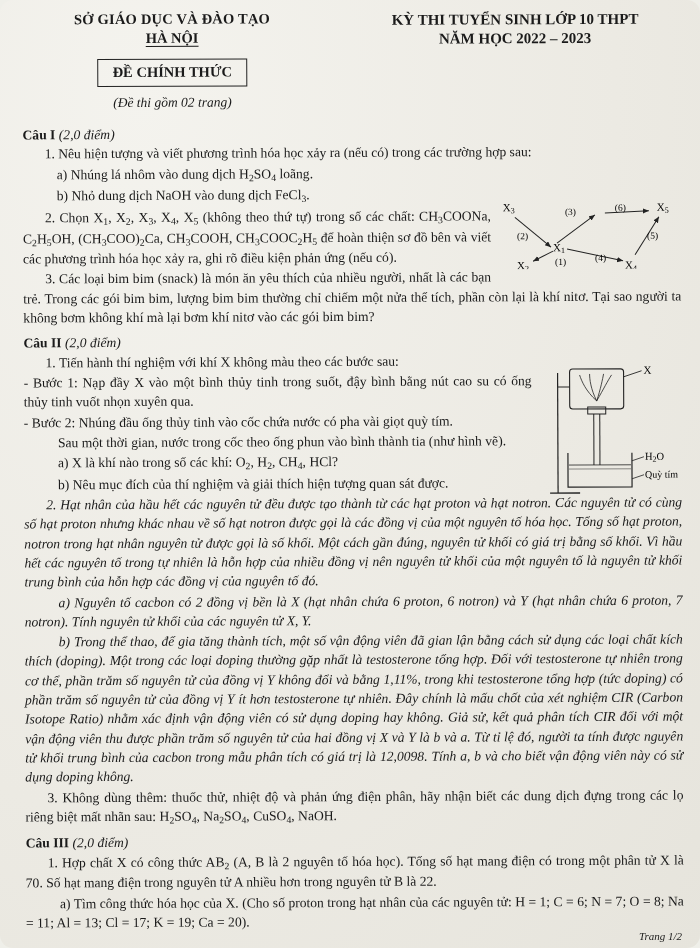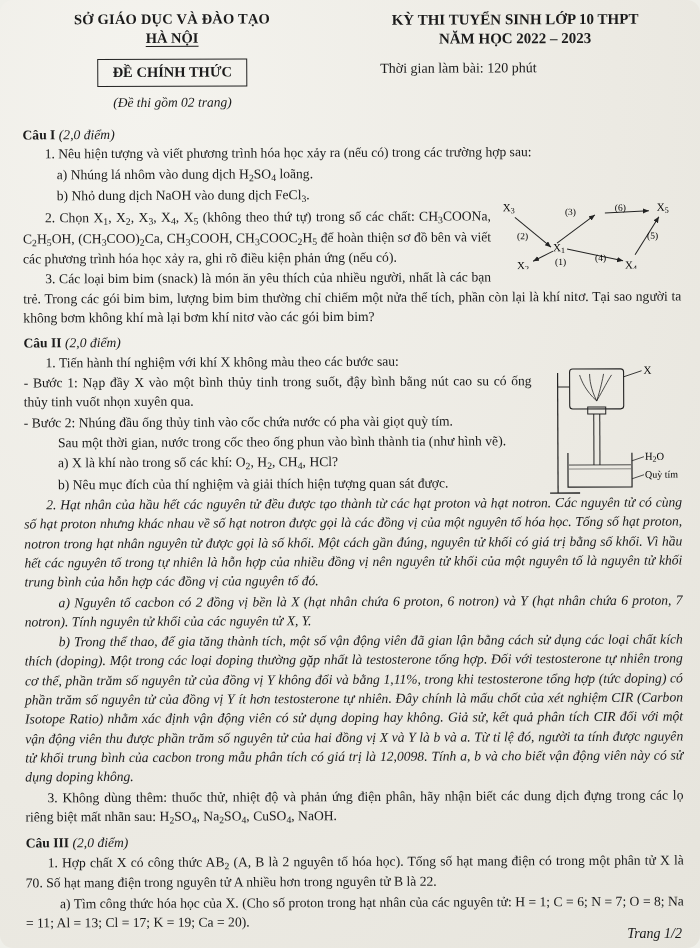"Thời gian làm bài: 120" div { html: <div> <span>Thời gian làm bài:</span> <span>120 phút</span> </div> -> none }
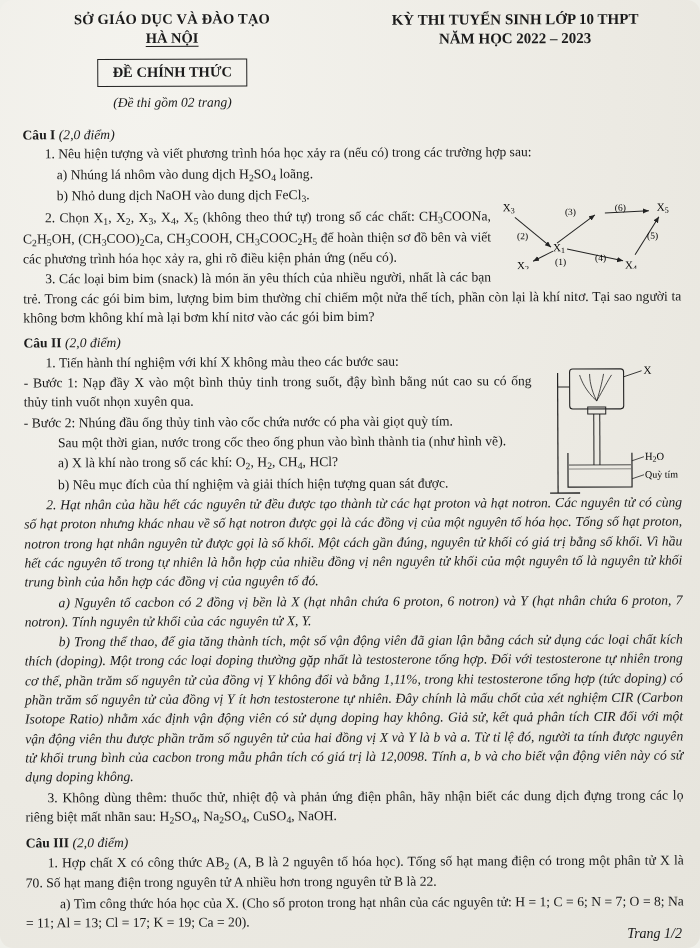"Trang 1/2" .footer { font-size: 14px -> 11px }
